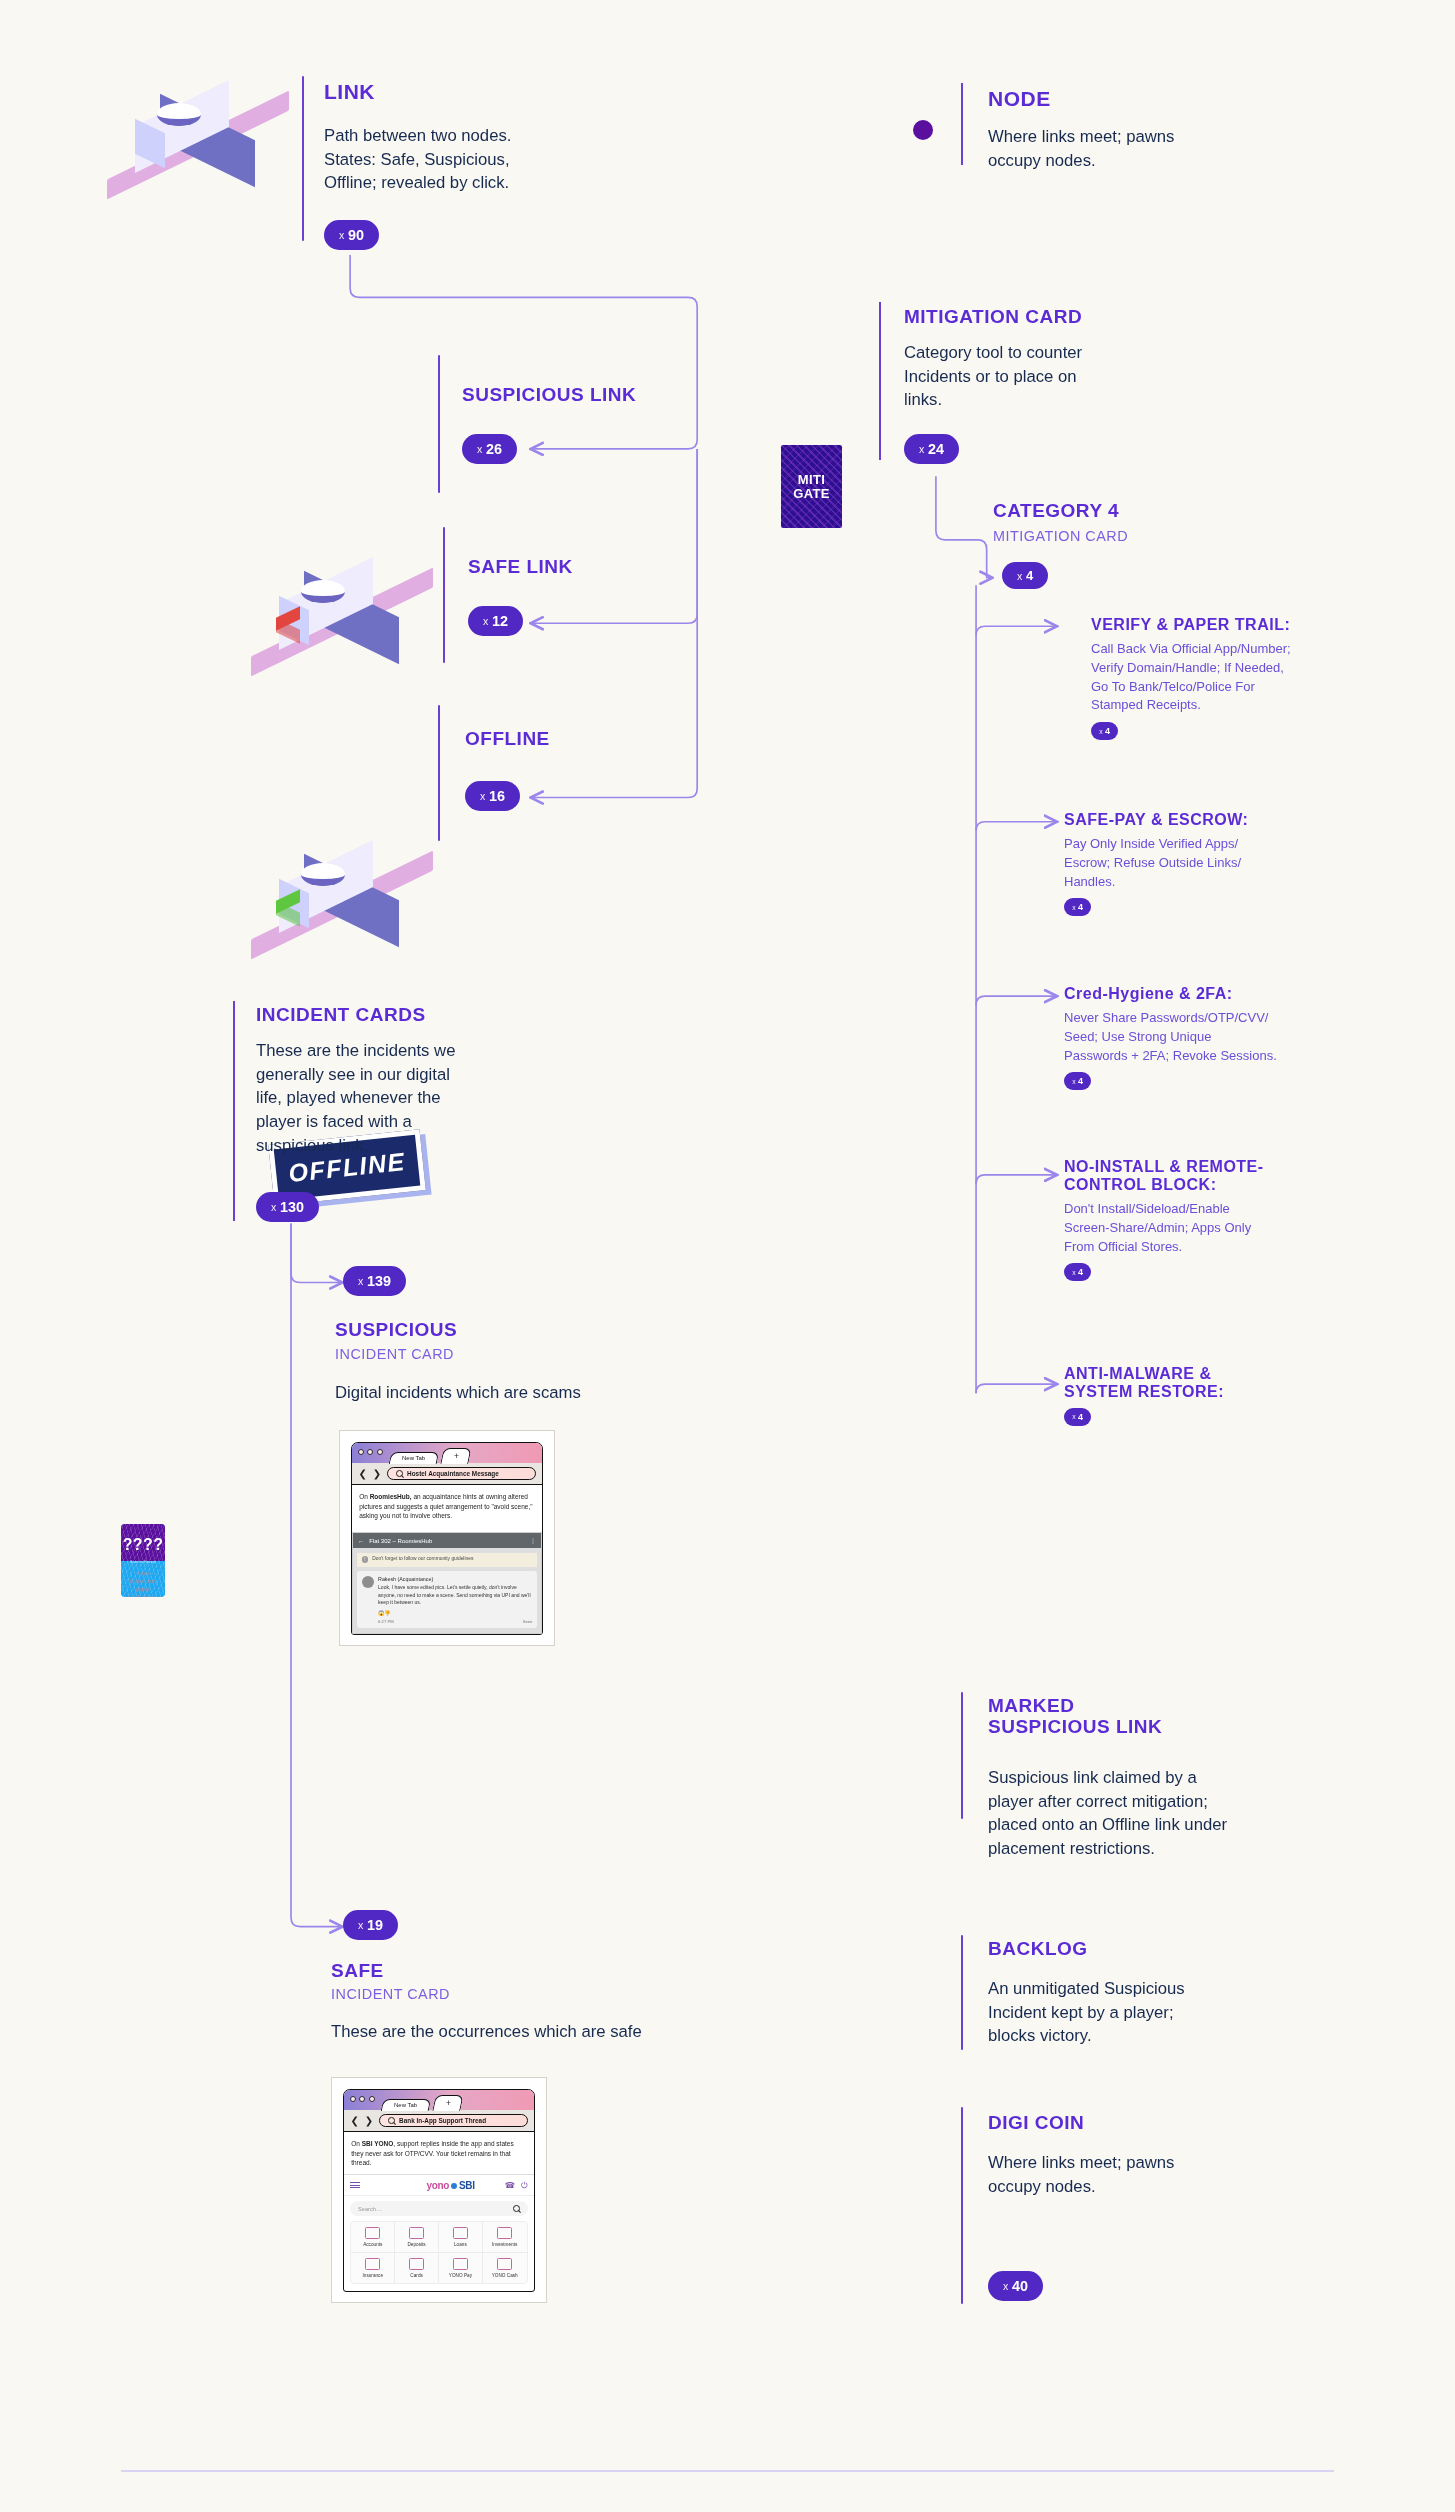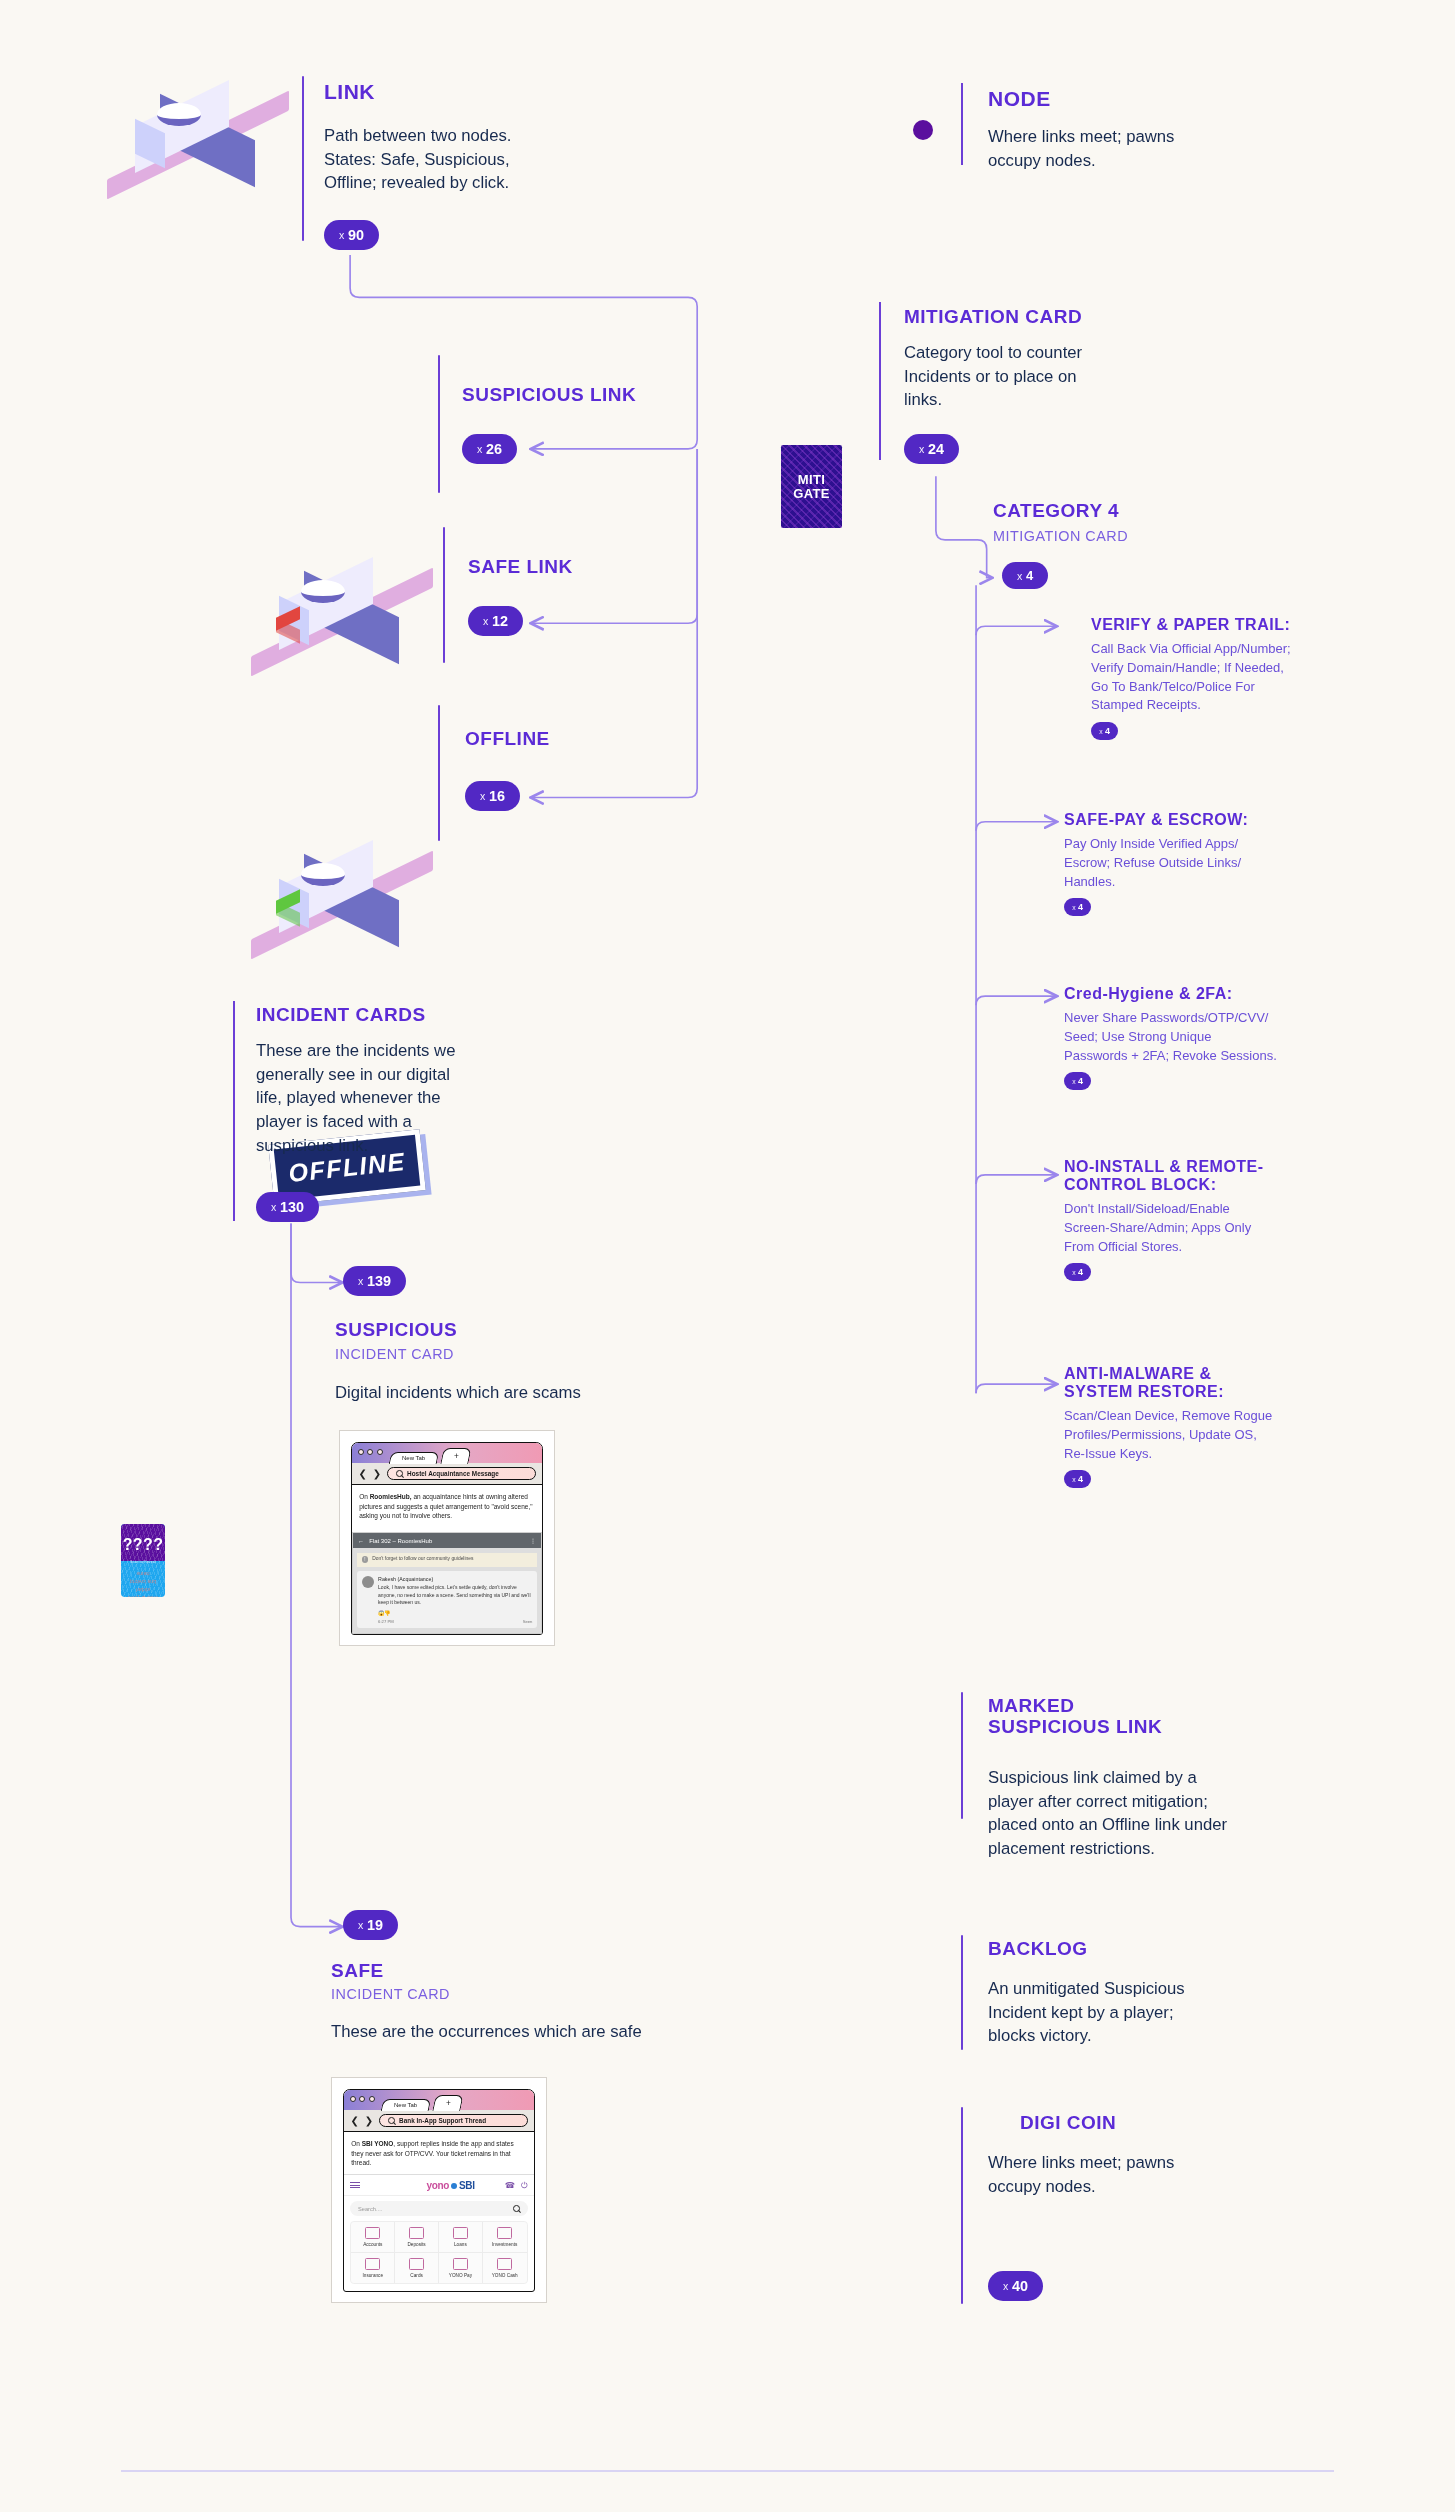"Scan/Clean Device, Remove Rogue" div.body-sm { html: <div>Scan/Clean Device, Remove Rogue Profiles/Permissions, Update OS, Re-Issue Keys.</div> -> none }
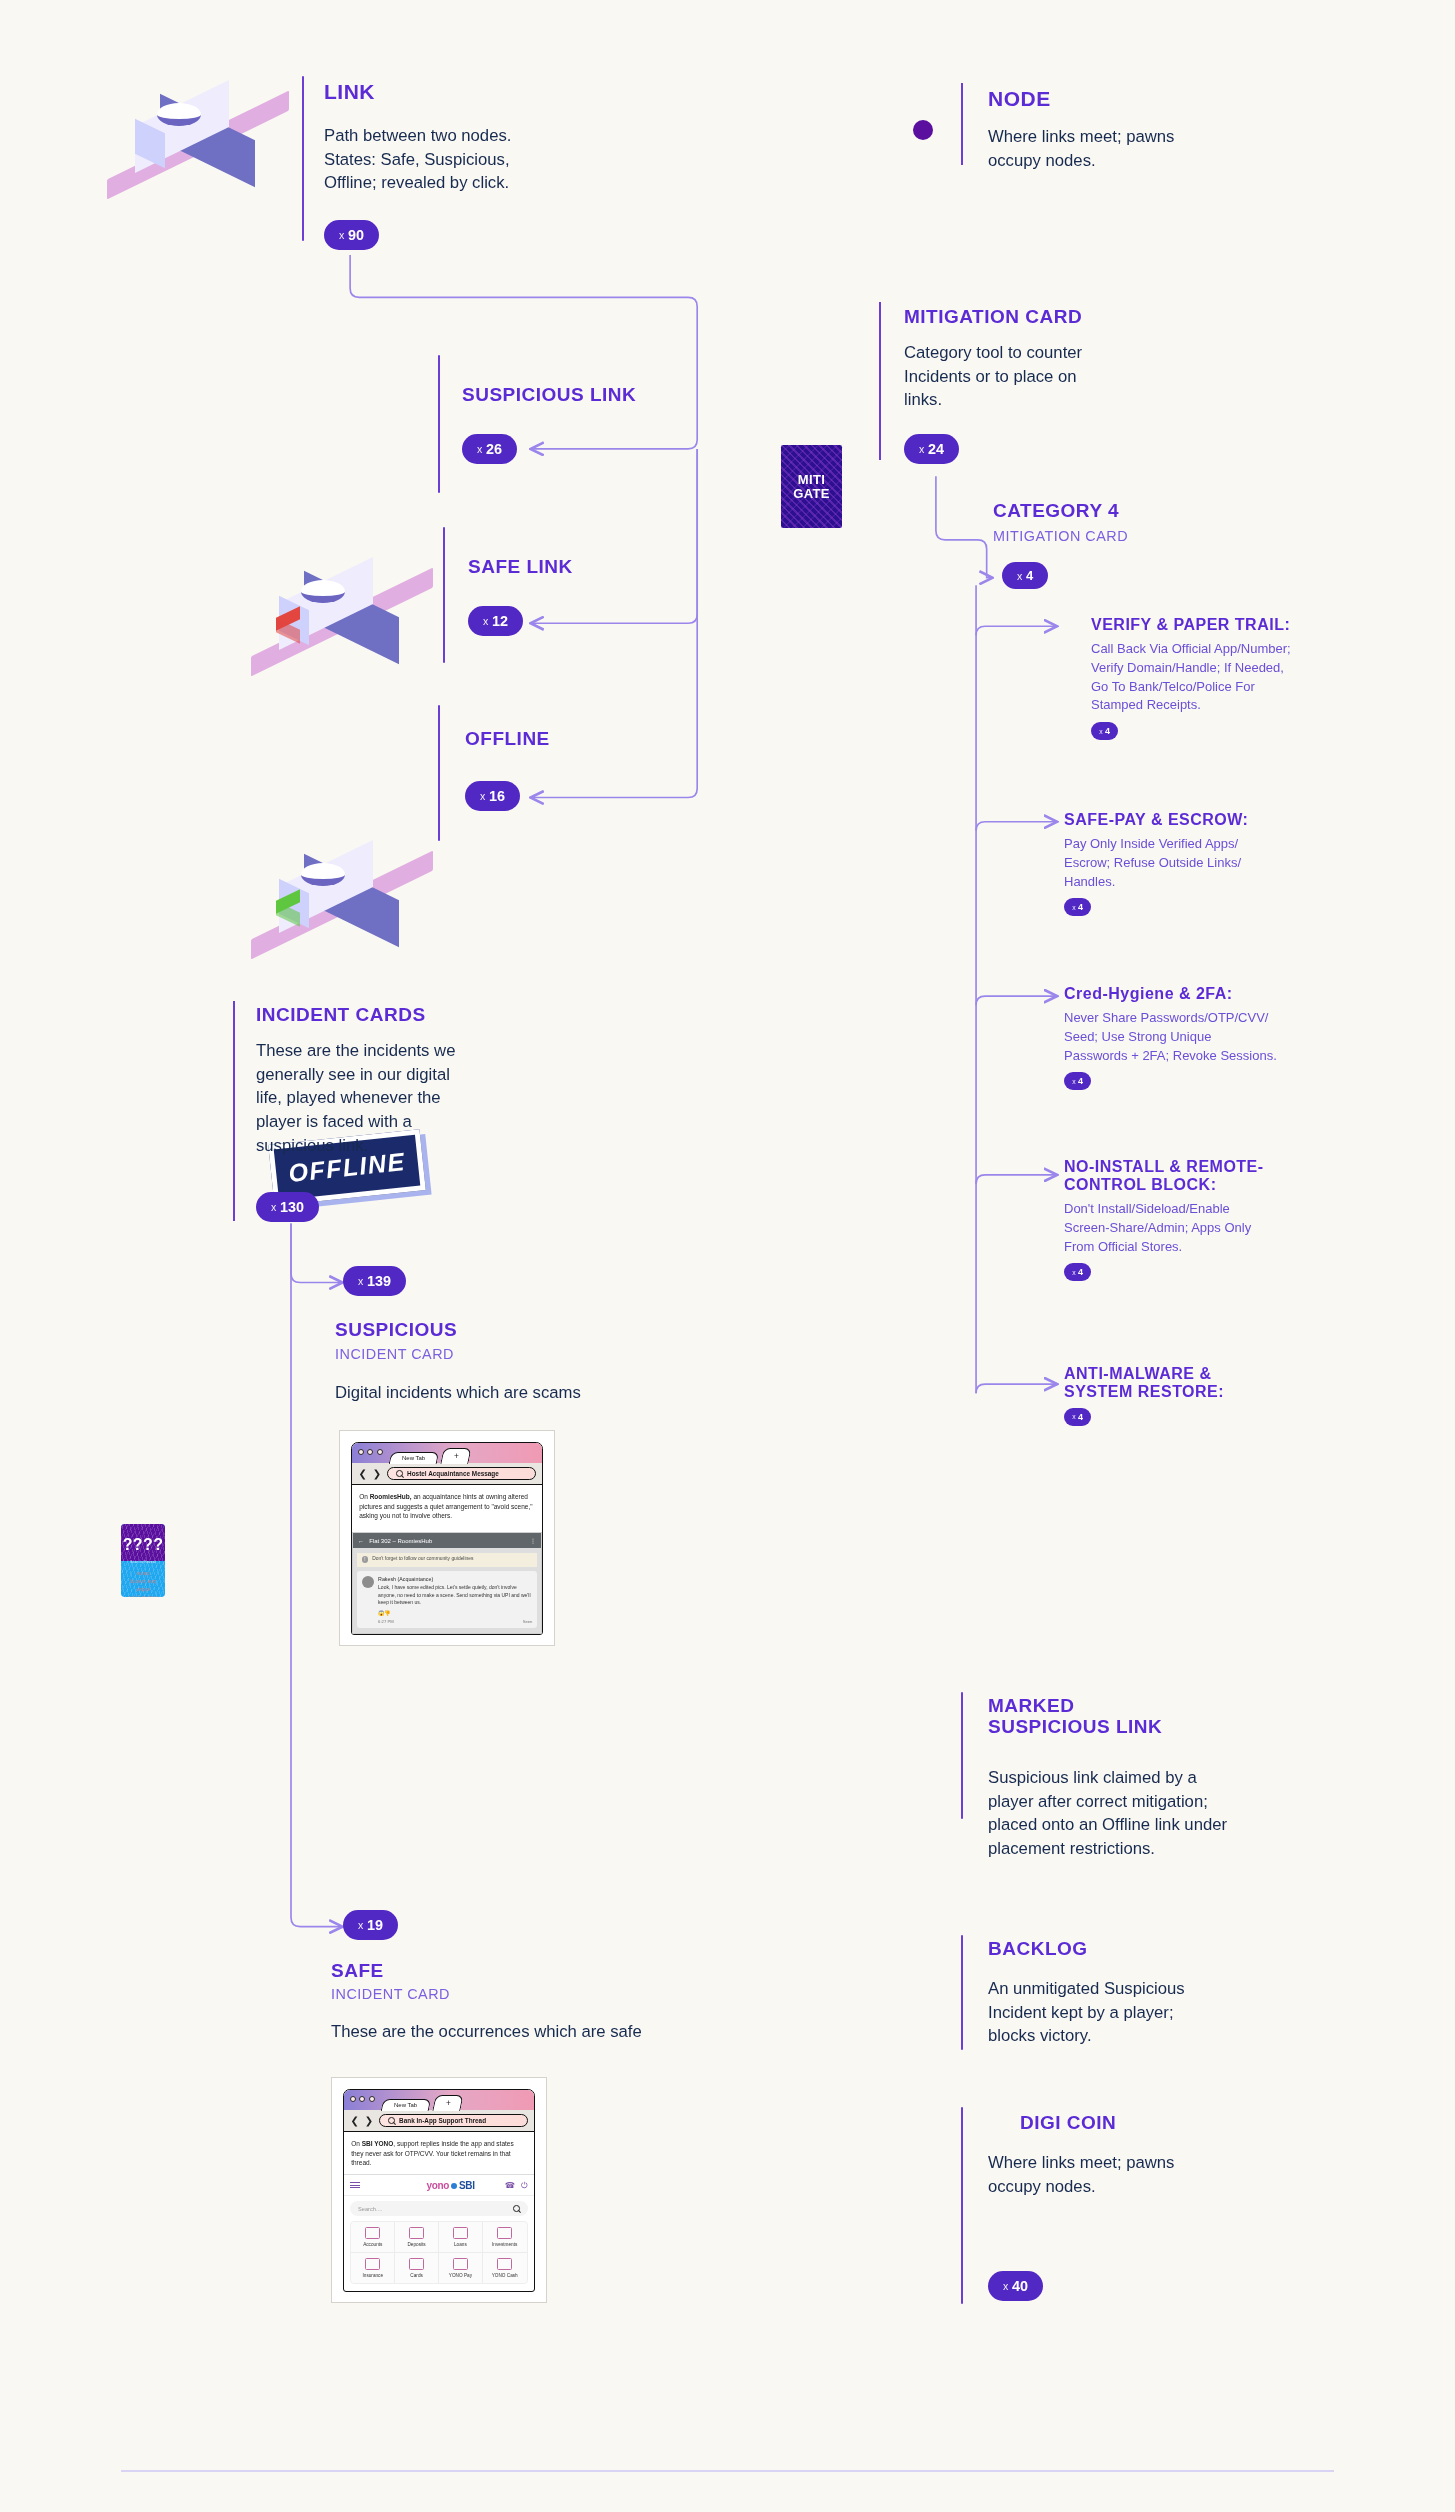"DIGI COIN" div.abs { left: 1020px -> 988px }
